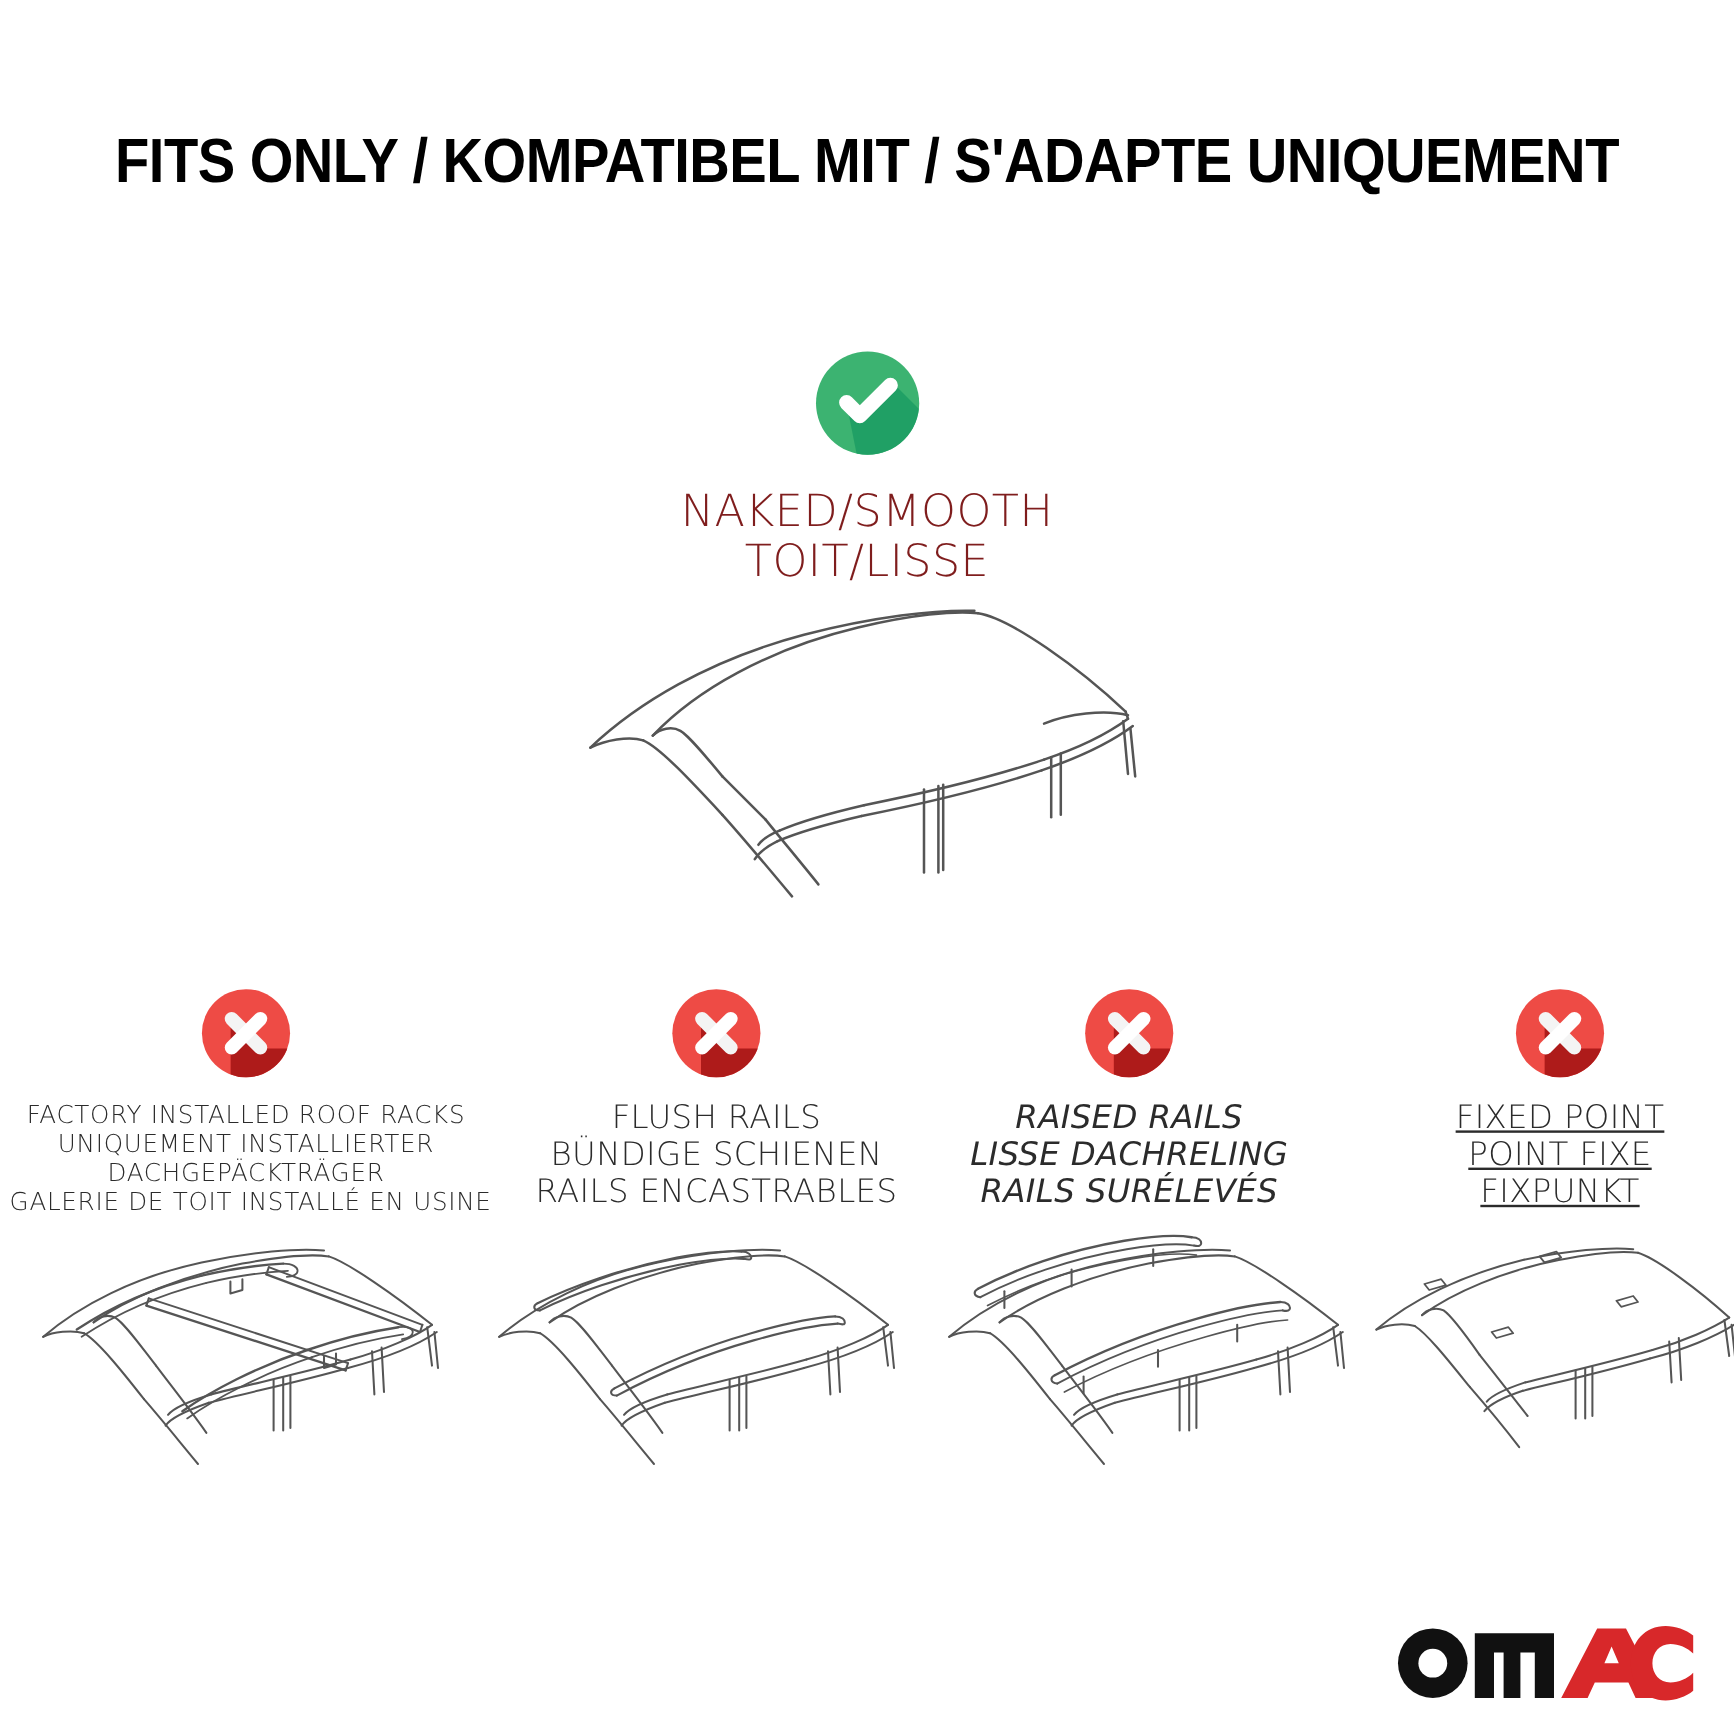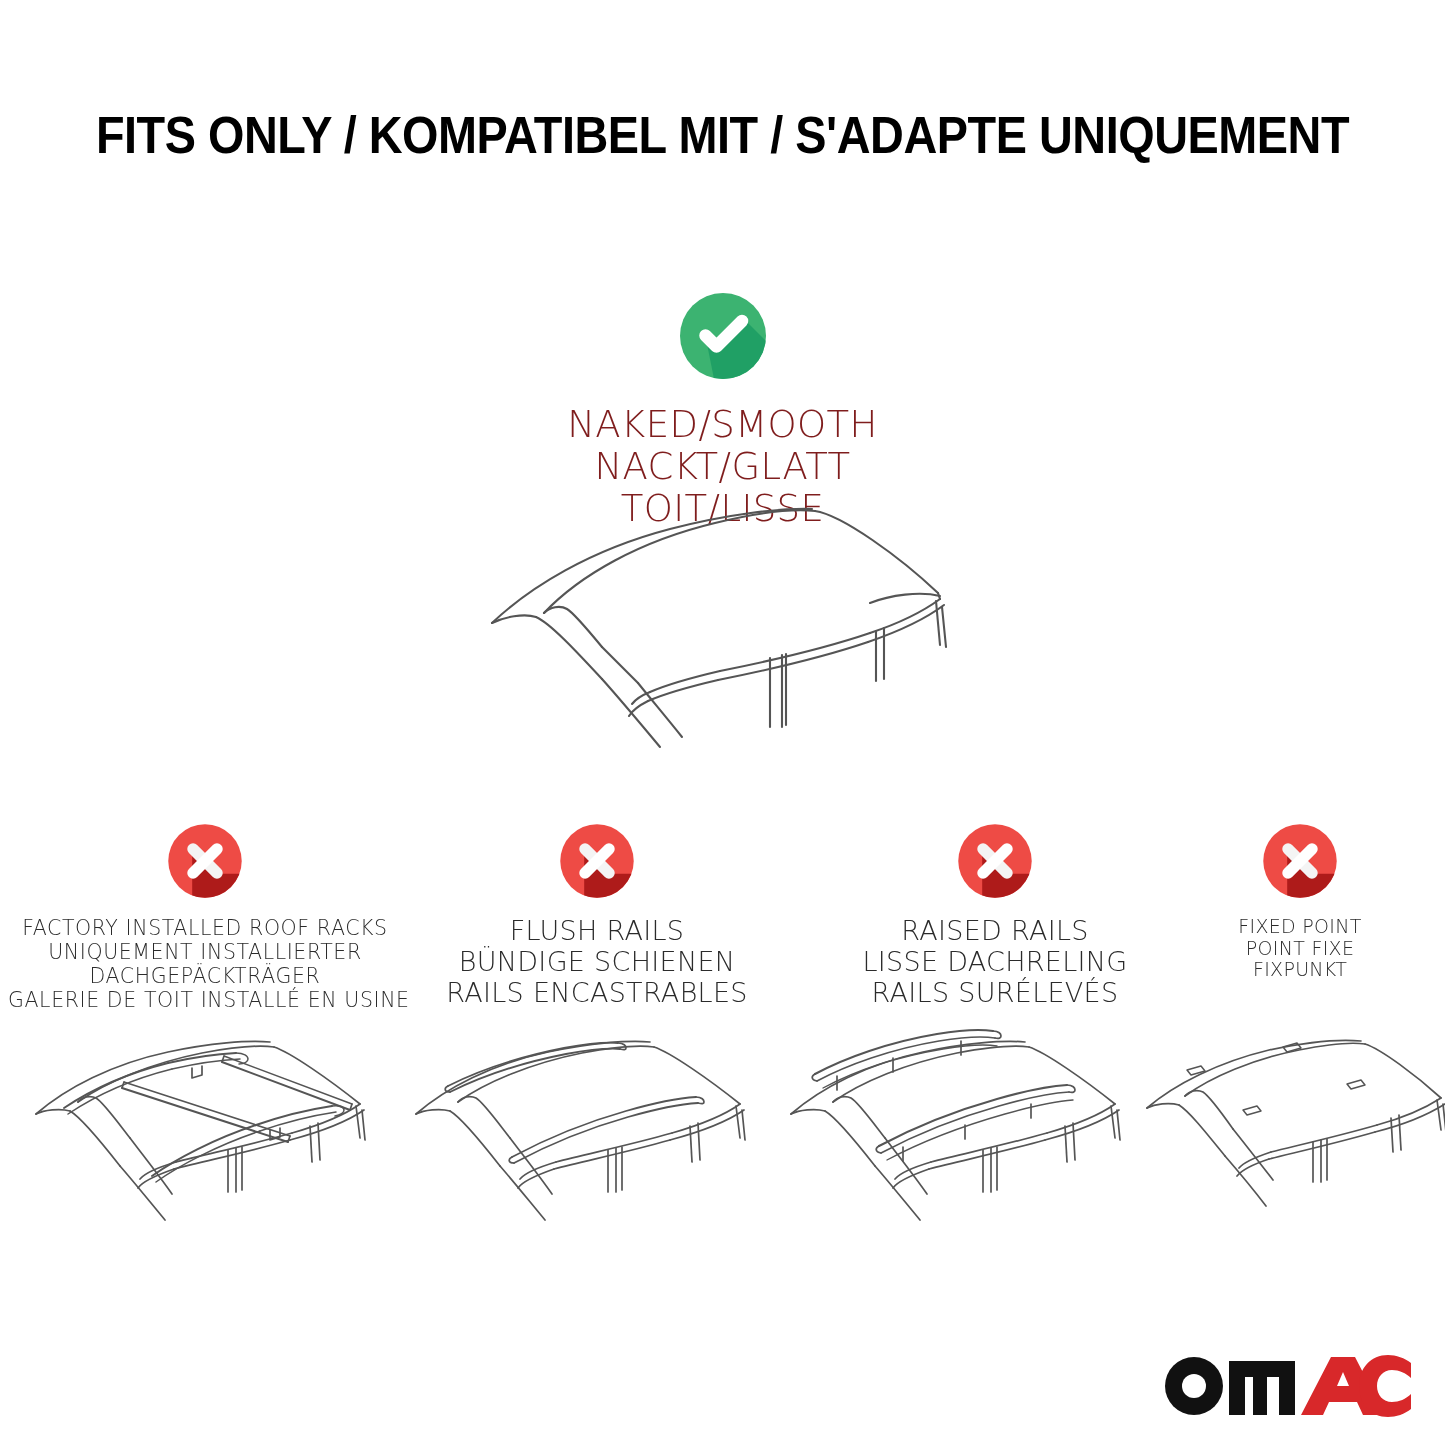"NACKT/GLATT" div { html: <div>NACKT/GLATT</div> -> none }
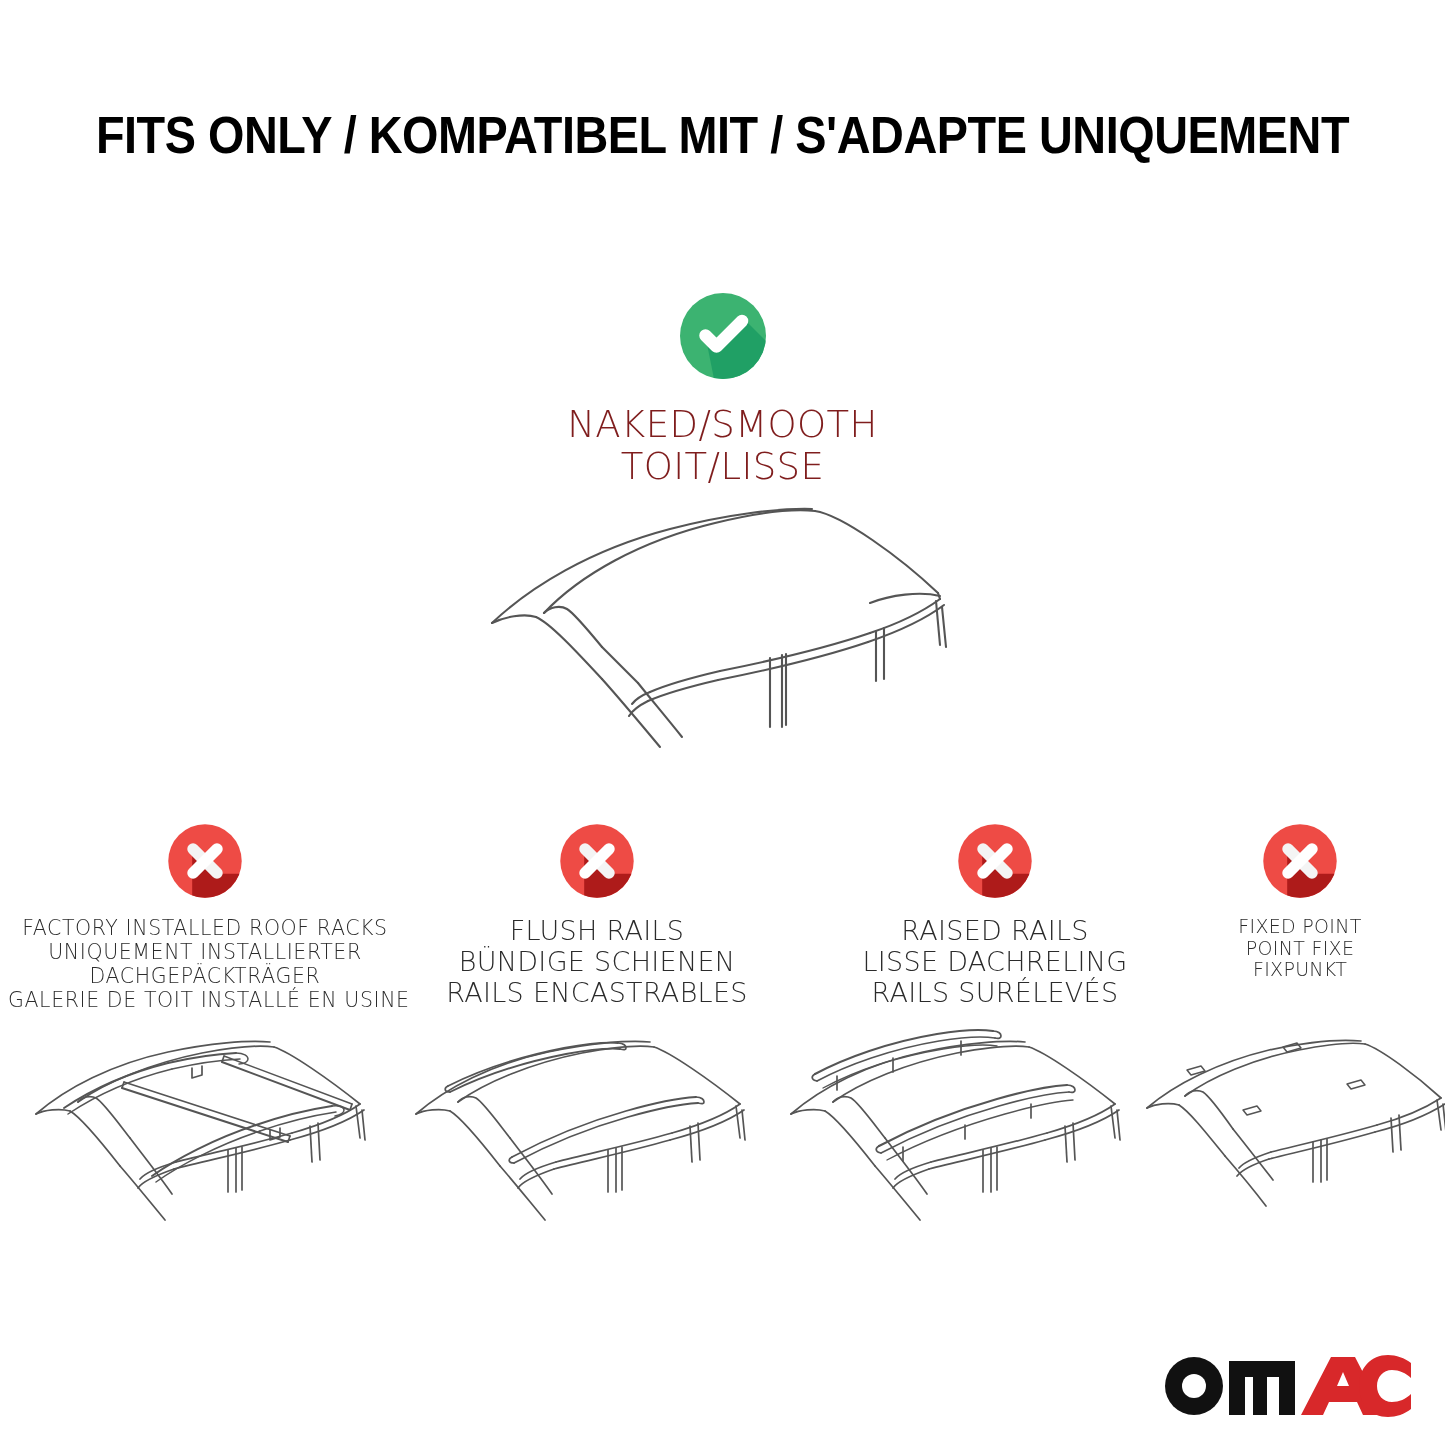"RAISED RAILS" .col-2 { font-style: none -> italic; left: 810px -> 756px }
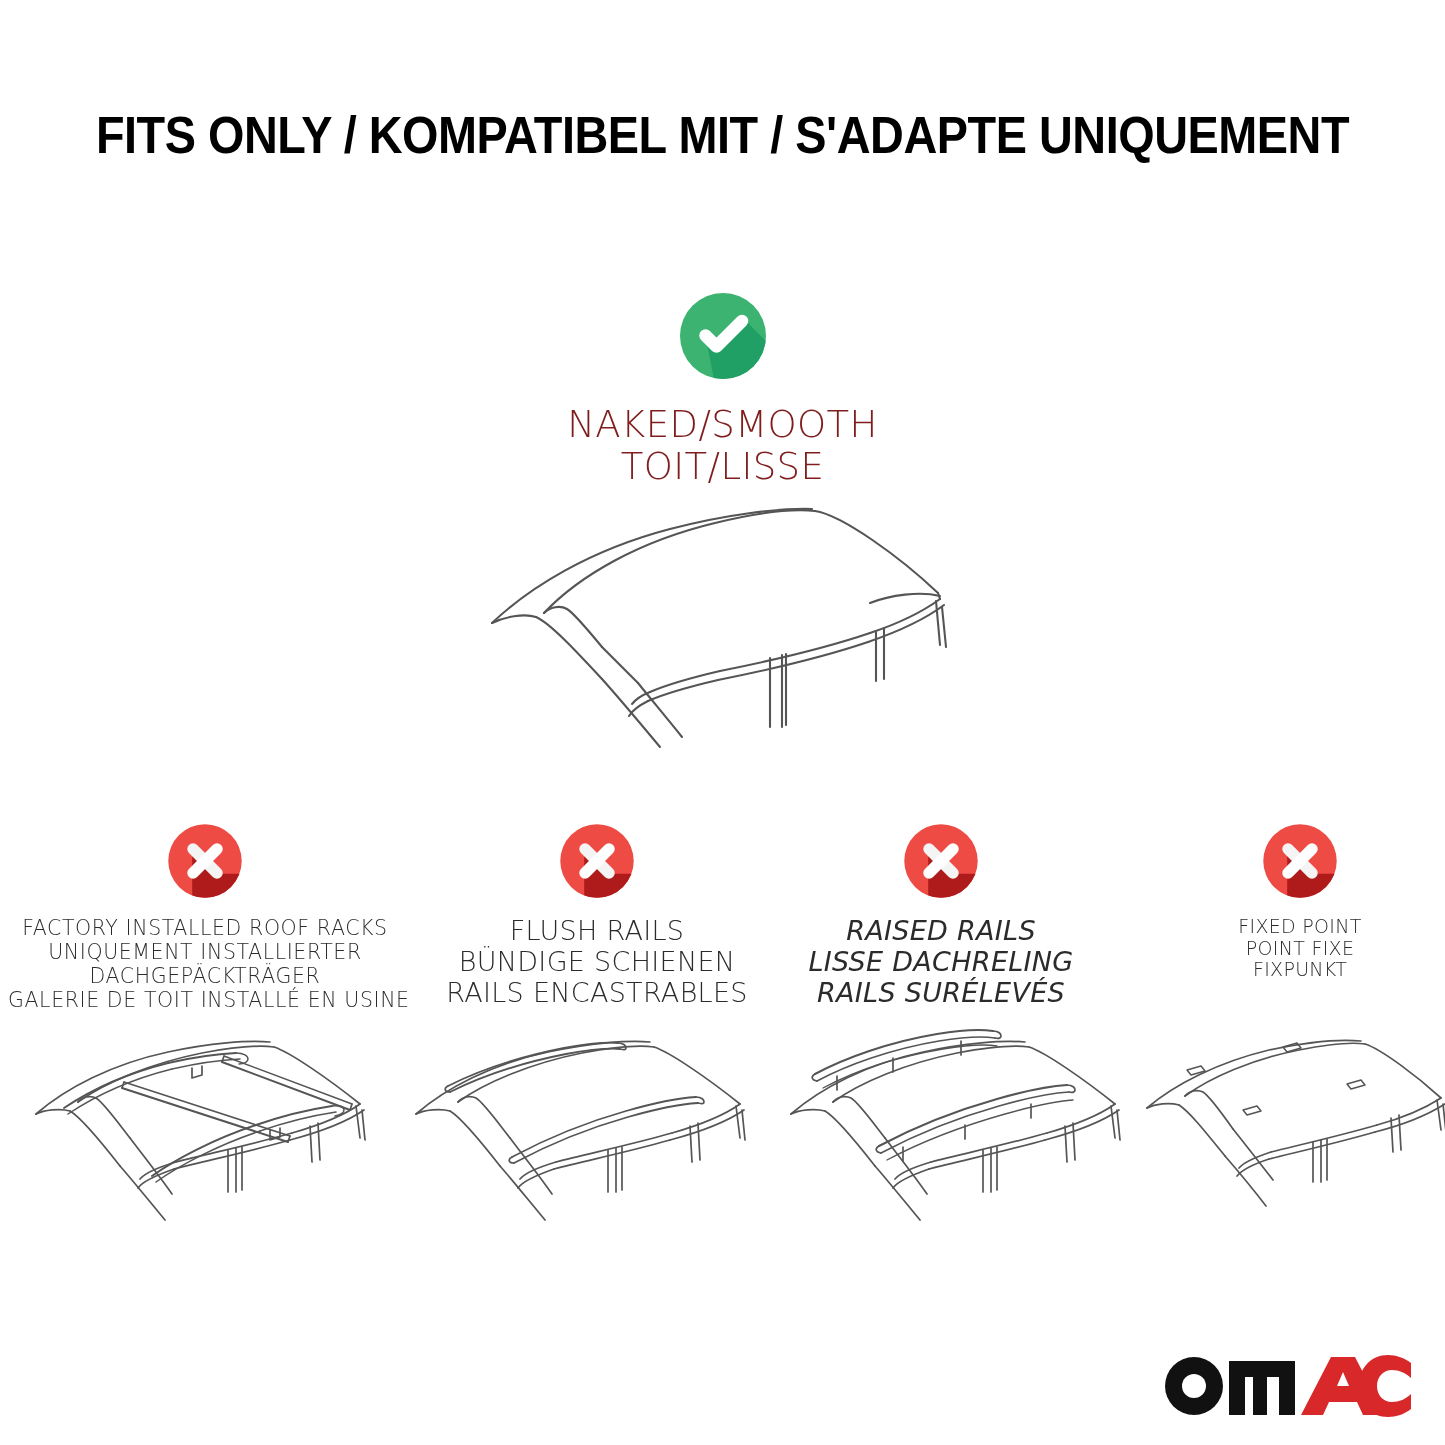"FIXED POINT" .col-3 .no-label { font-size: 19px -> 27px; text-decoration: none -> underline }
